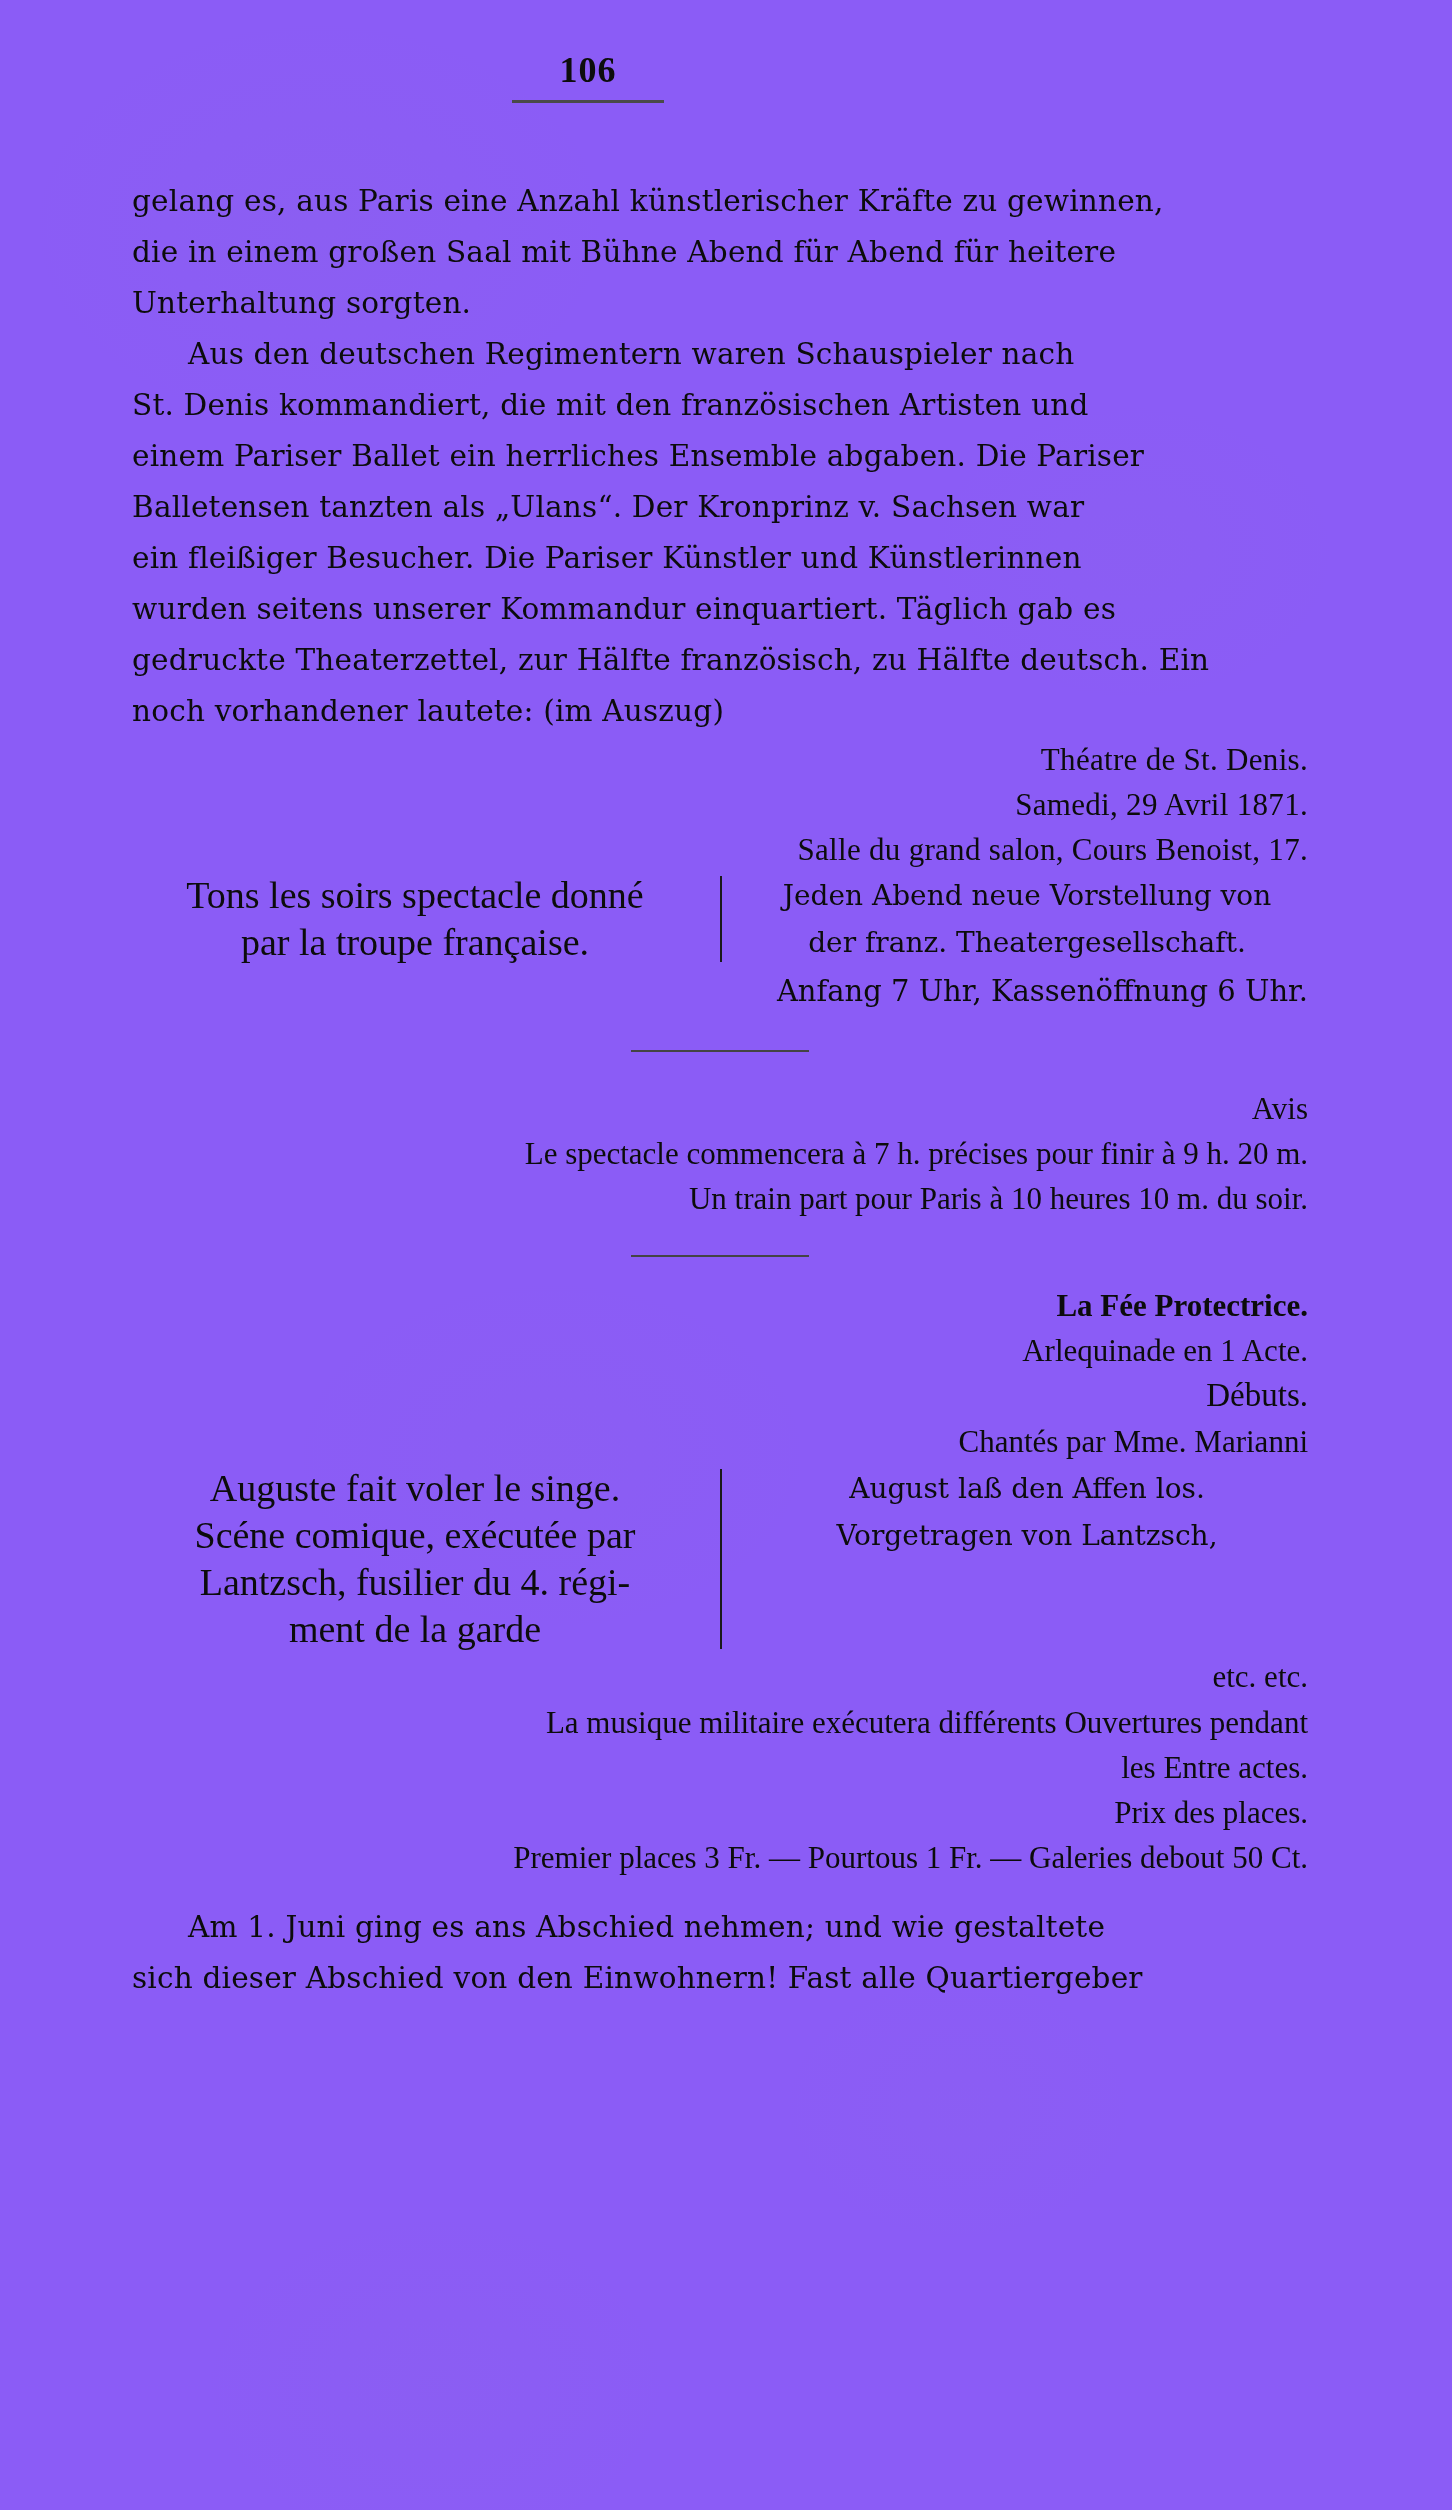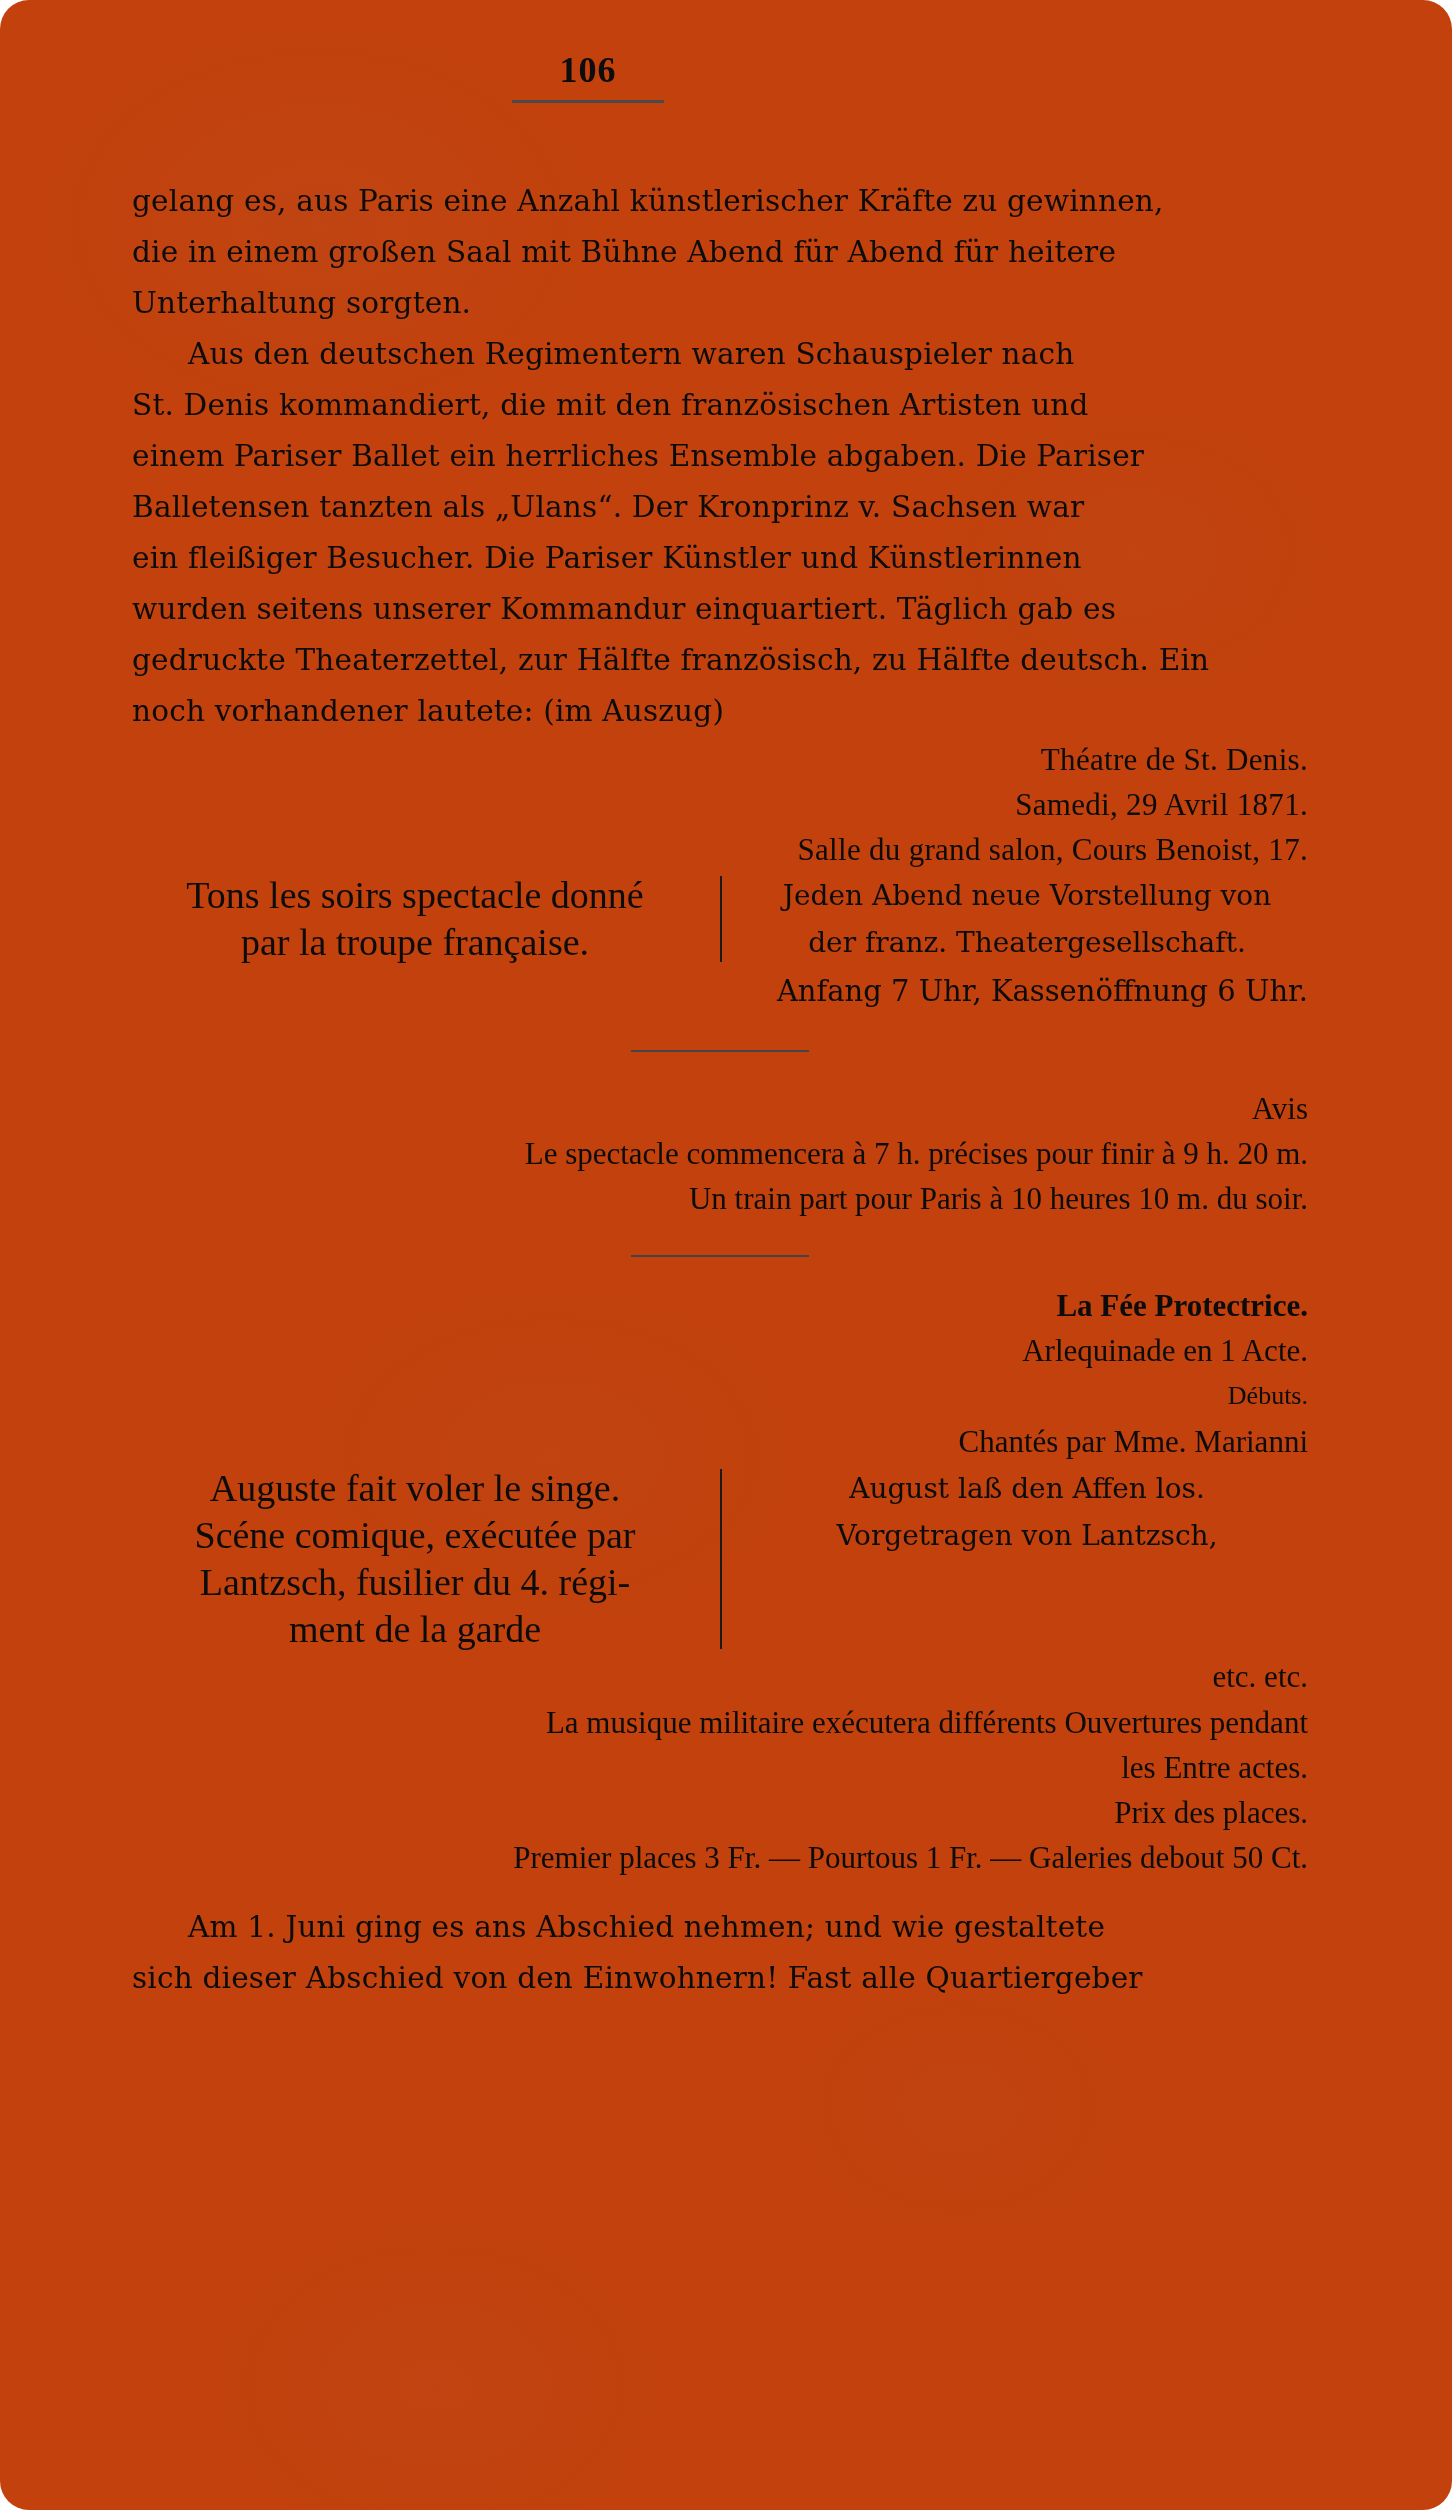"106" .page { background: #c2410c -> #8b5cf6; border-radius: 29px -> none }
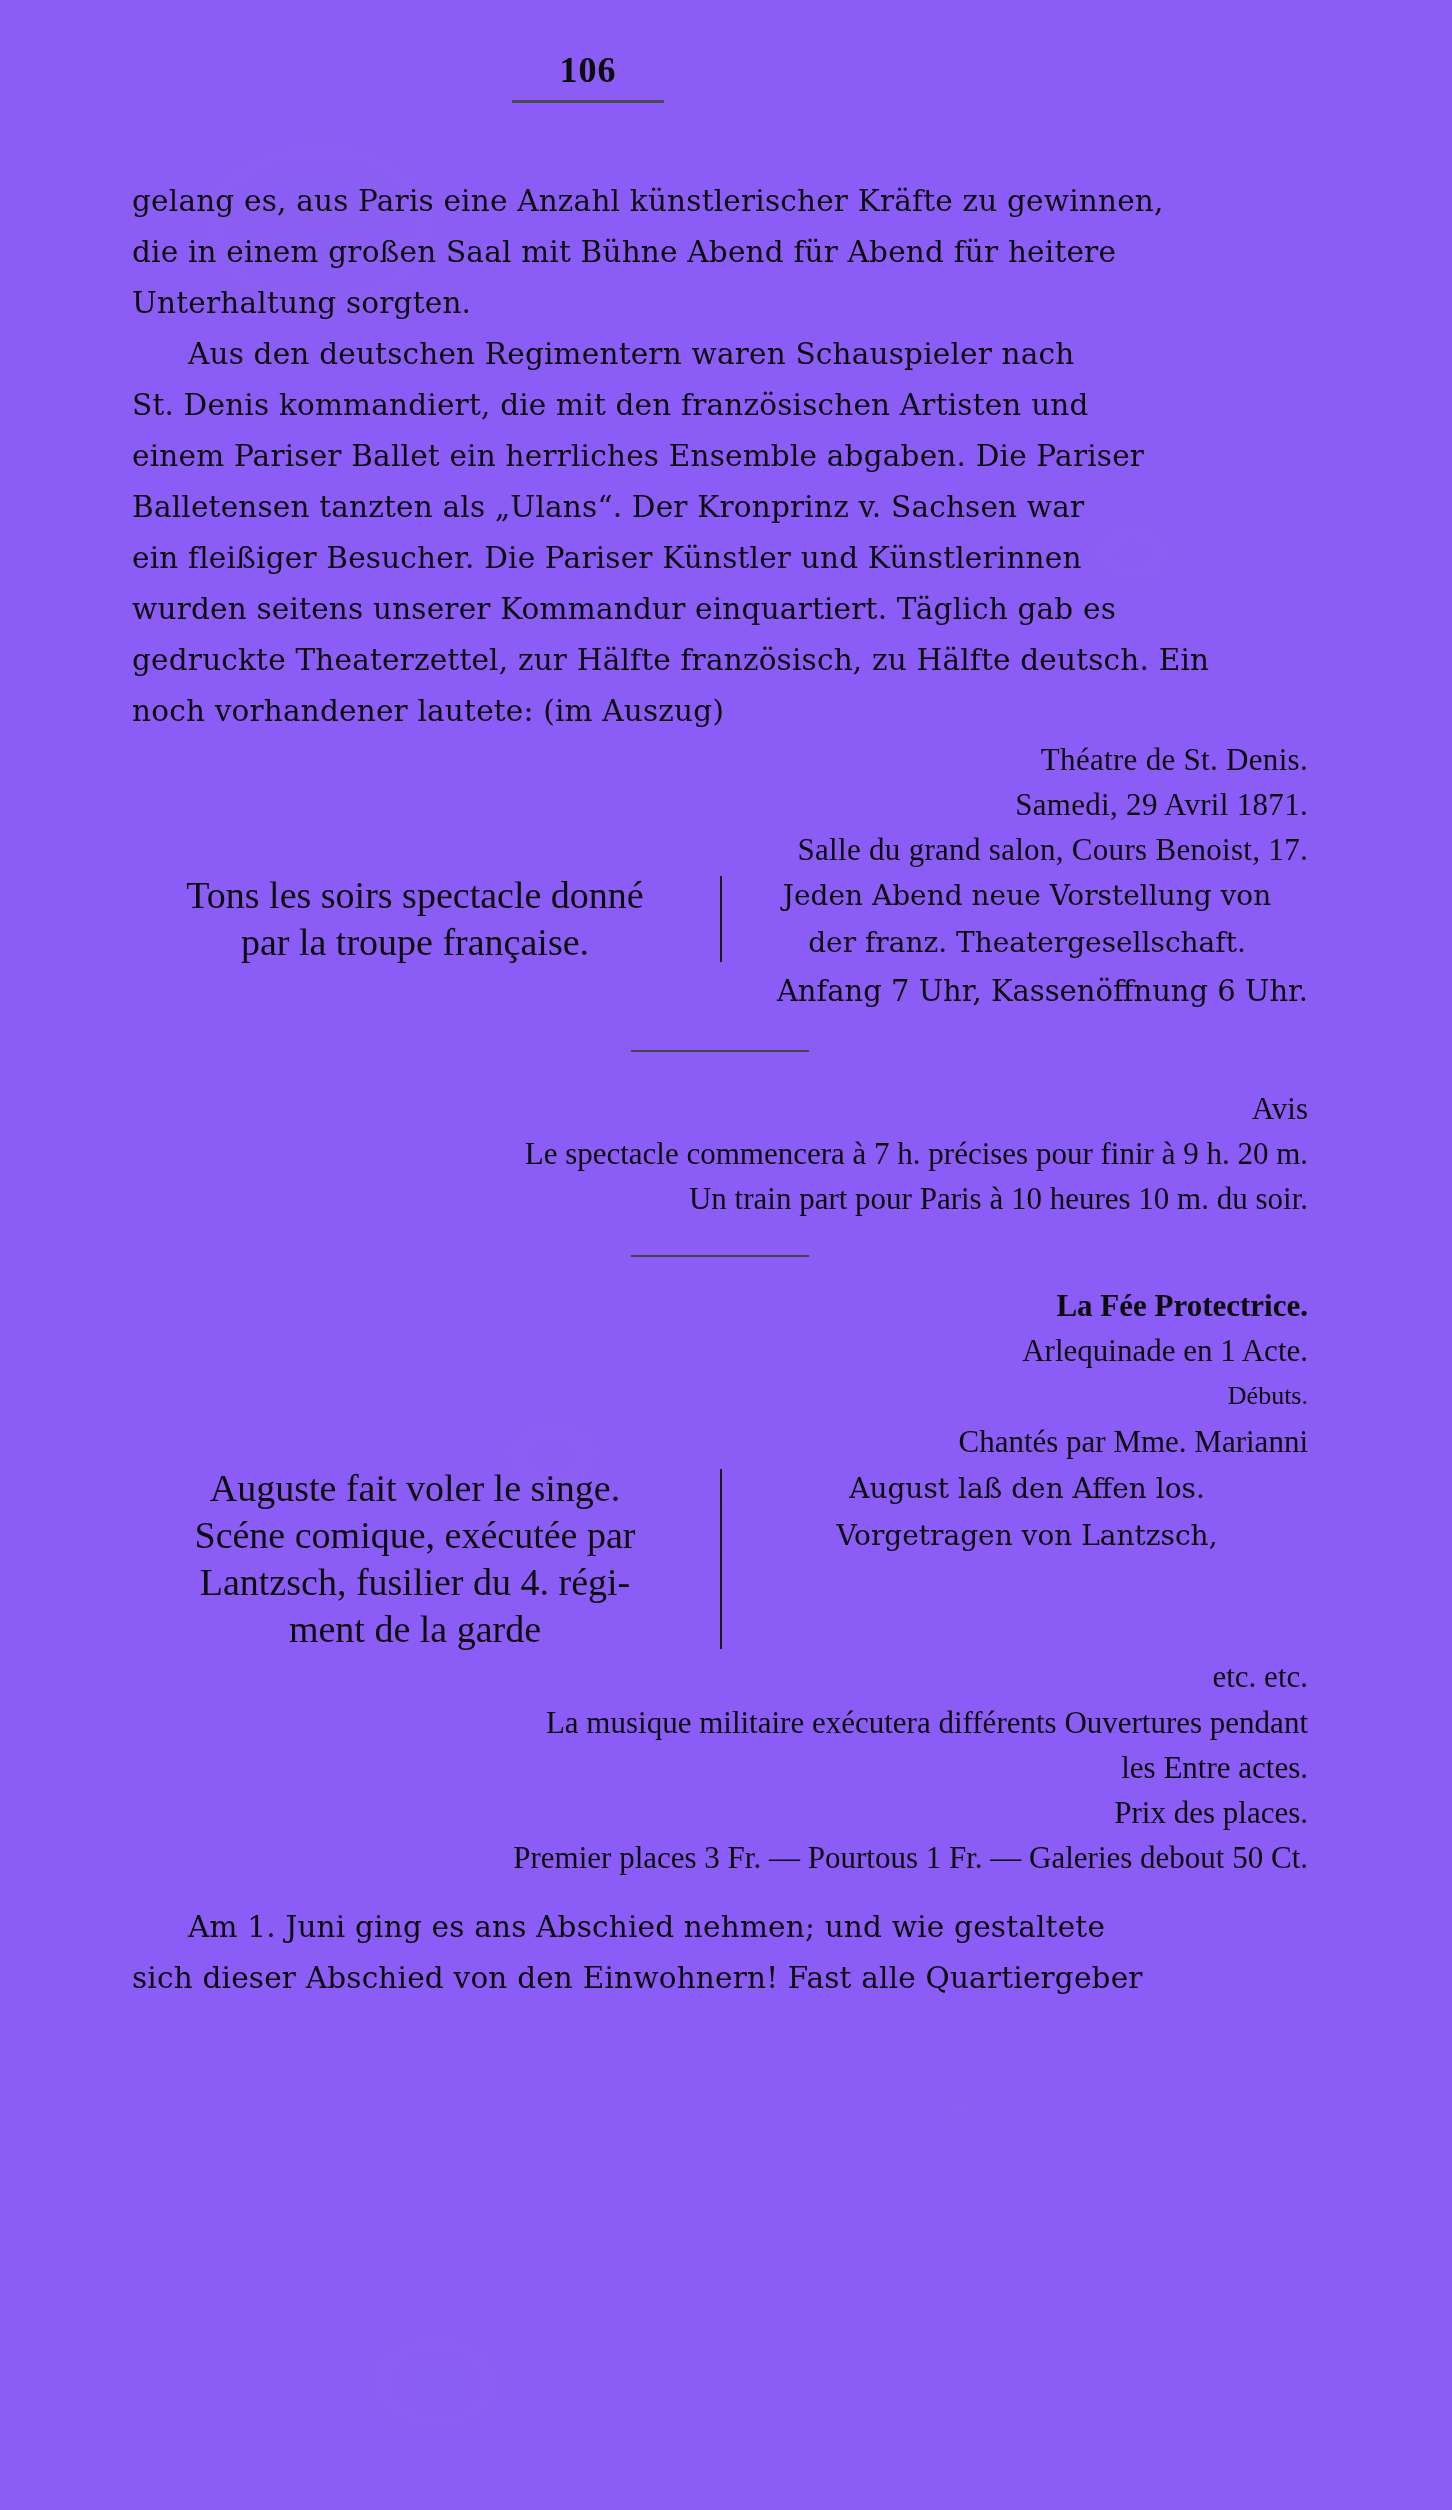"Débuts." div.pb-line { font-size: 26px -> 33px }
